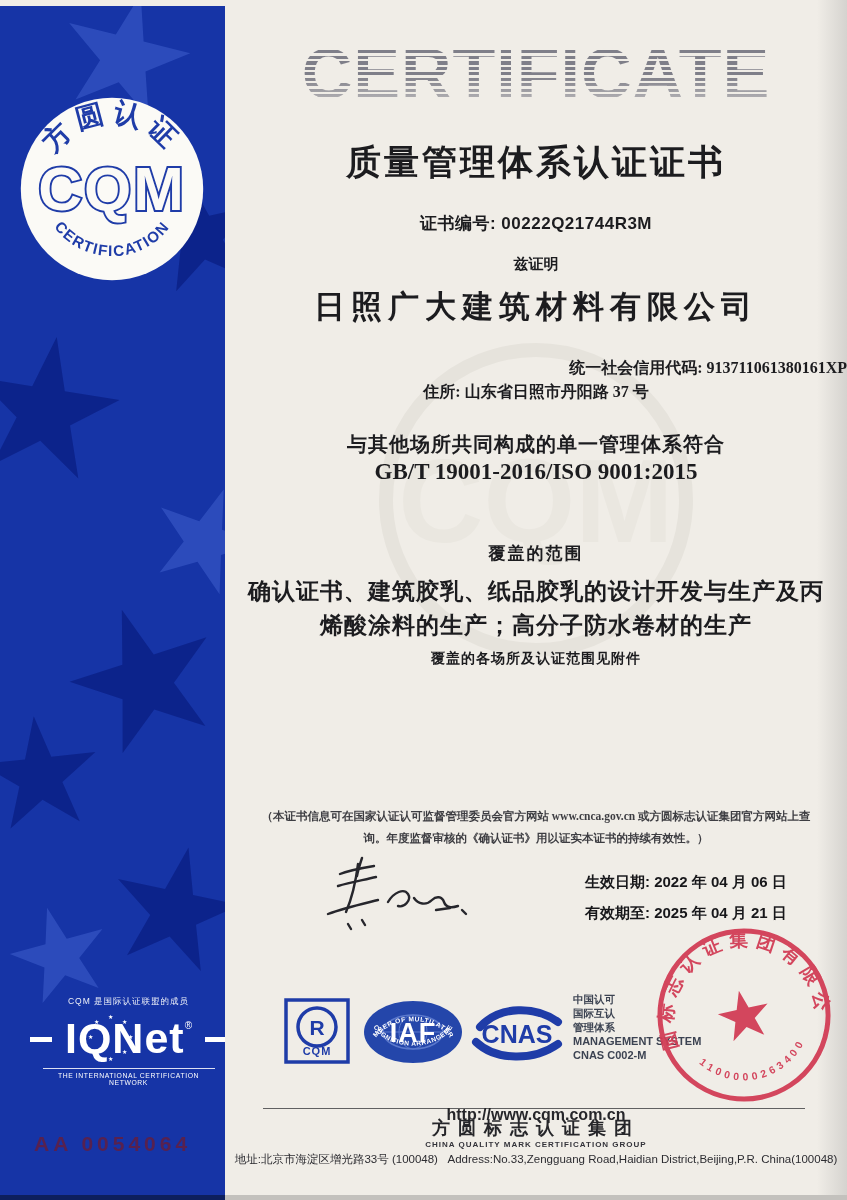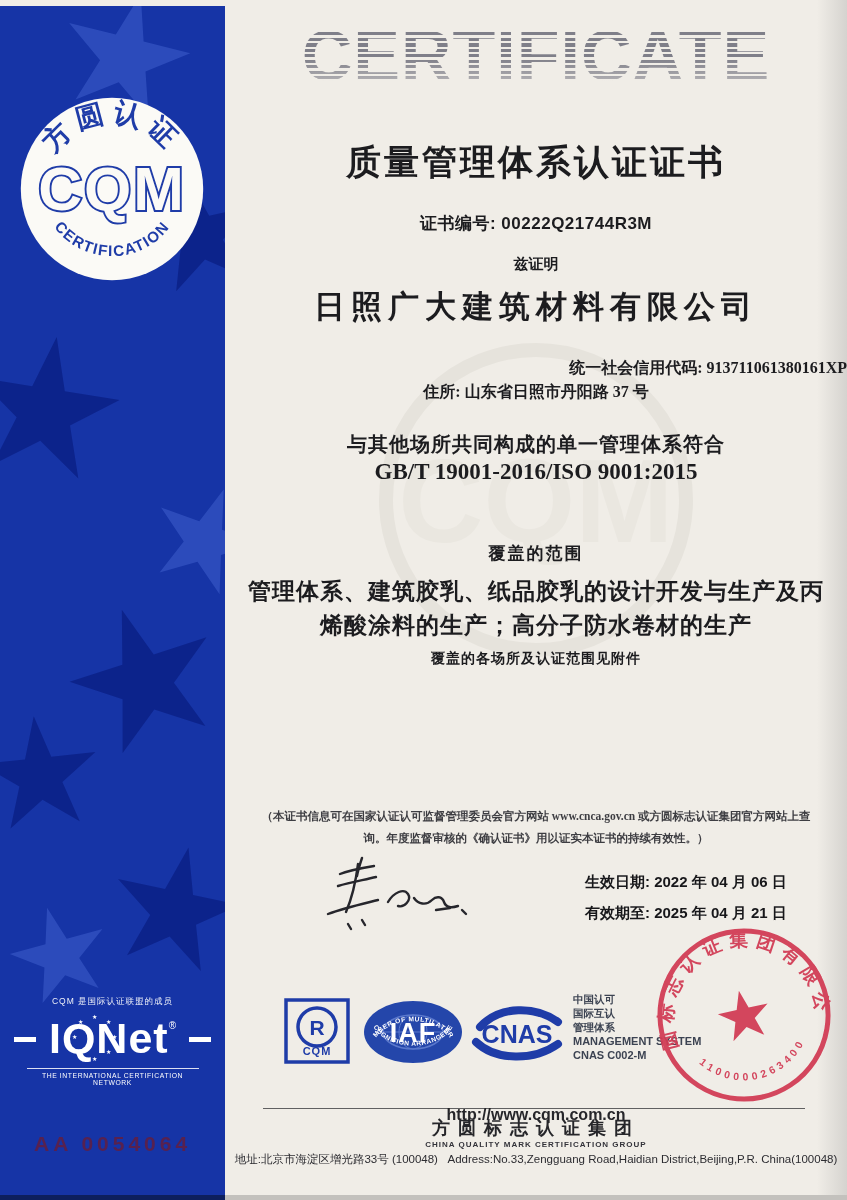"CERTIFICATE" .title-en { top: 16px -> 34px }
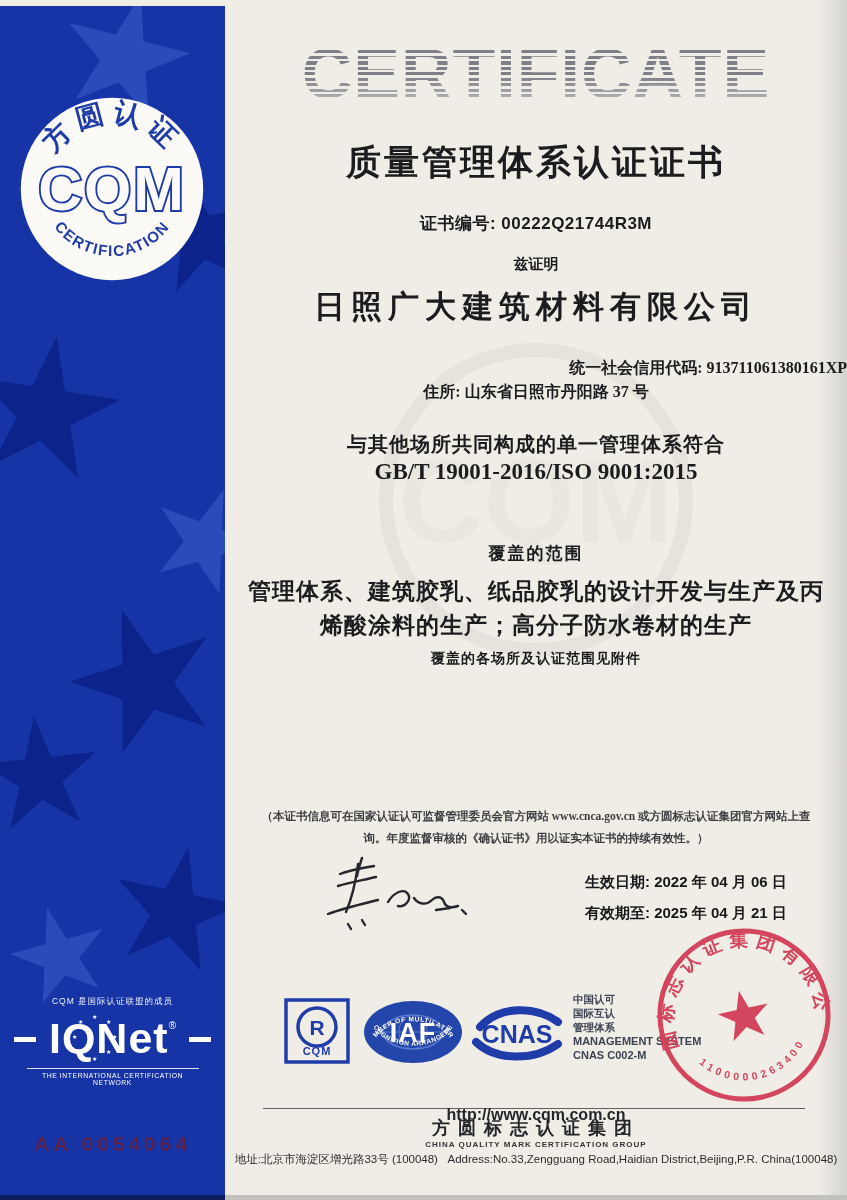"管理体系、建筑胶乳、纸品胶乳的设计开发与生产及丙" div.c { text: 管理体系 -> 确认证书 }
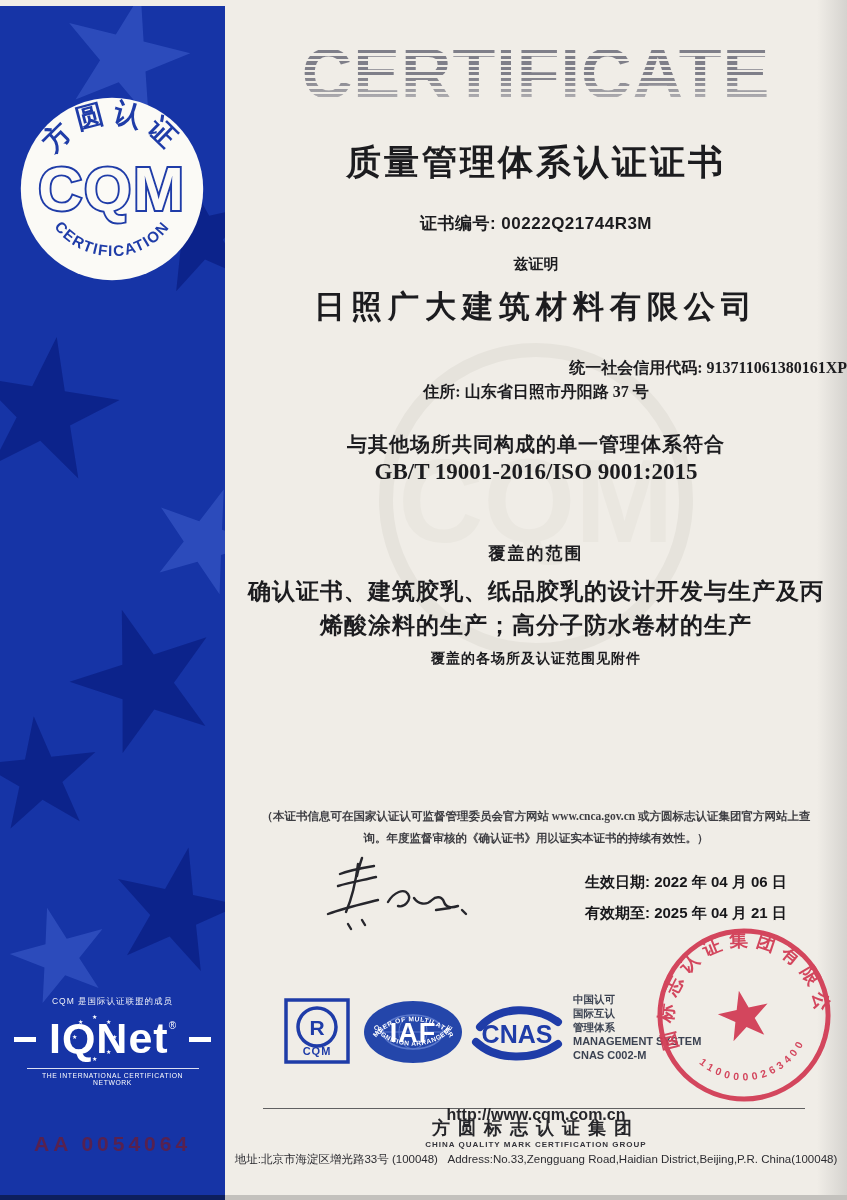"CQM 是国际认证联盟的成员" .iqnet { left: 0 -> 16px }
